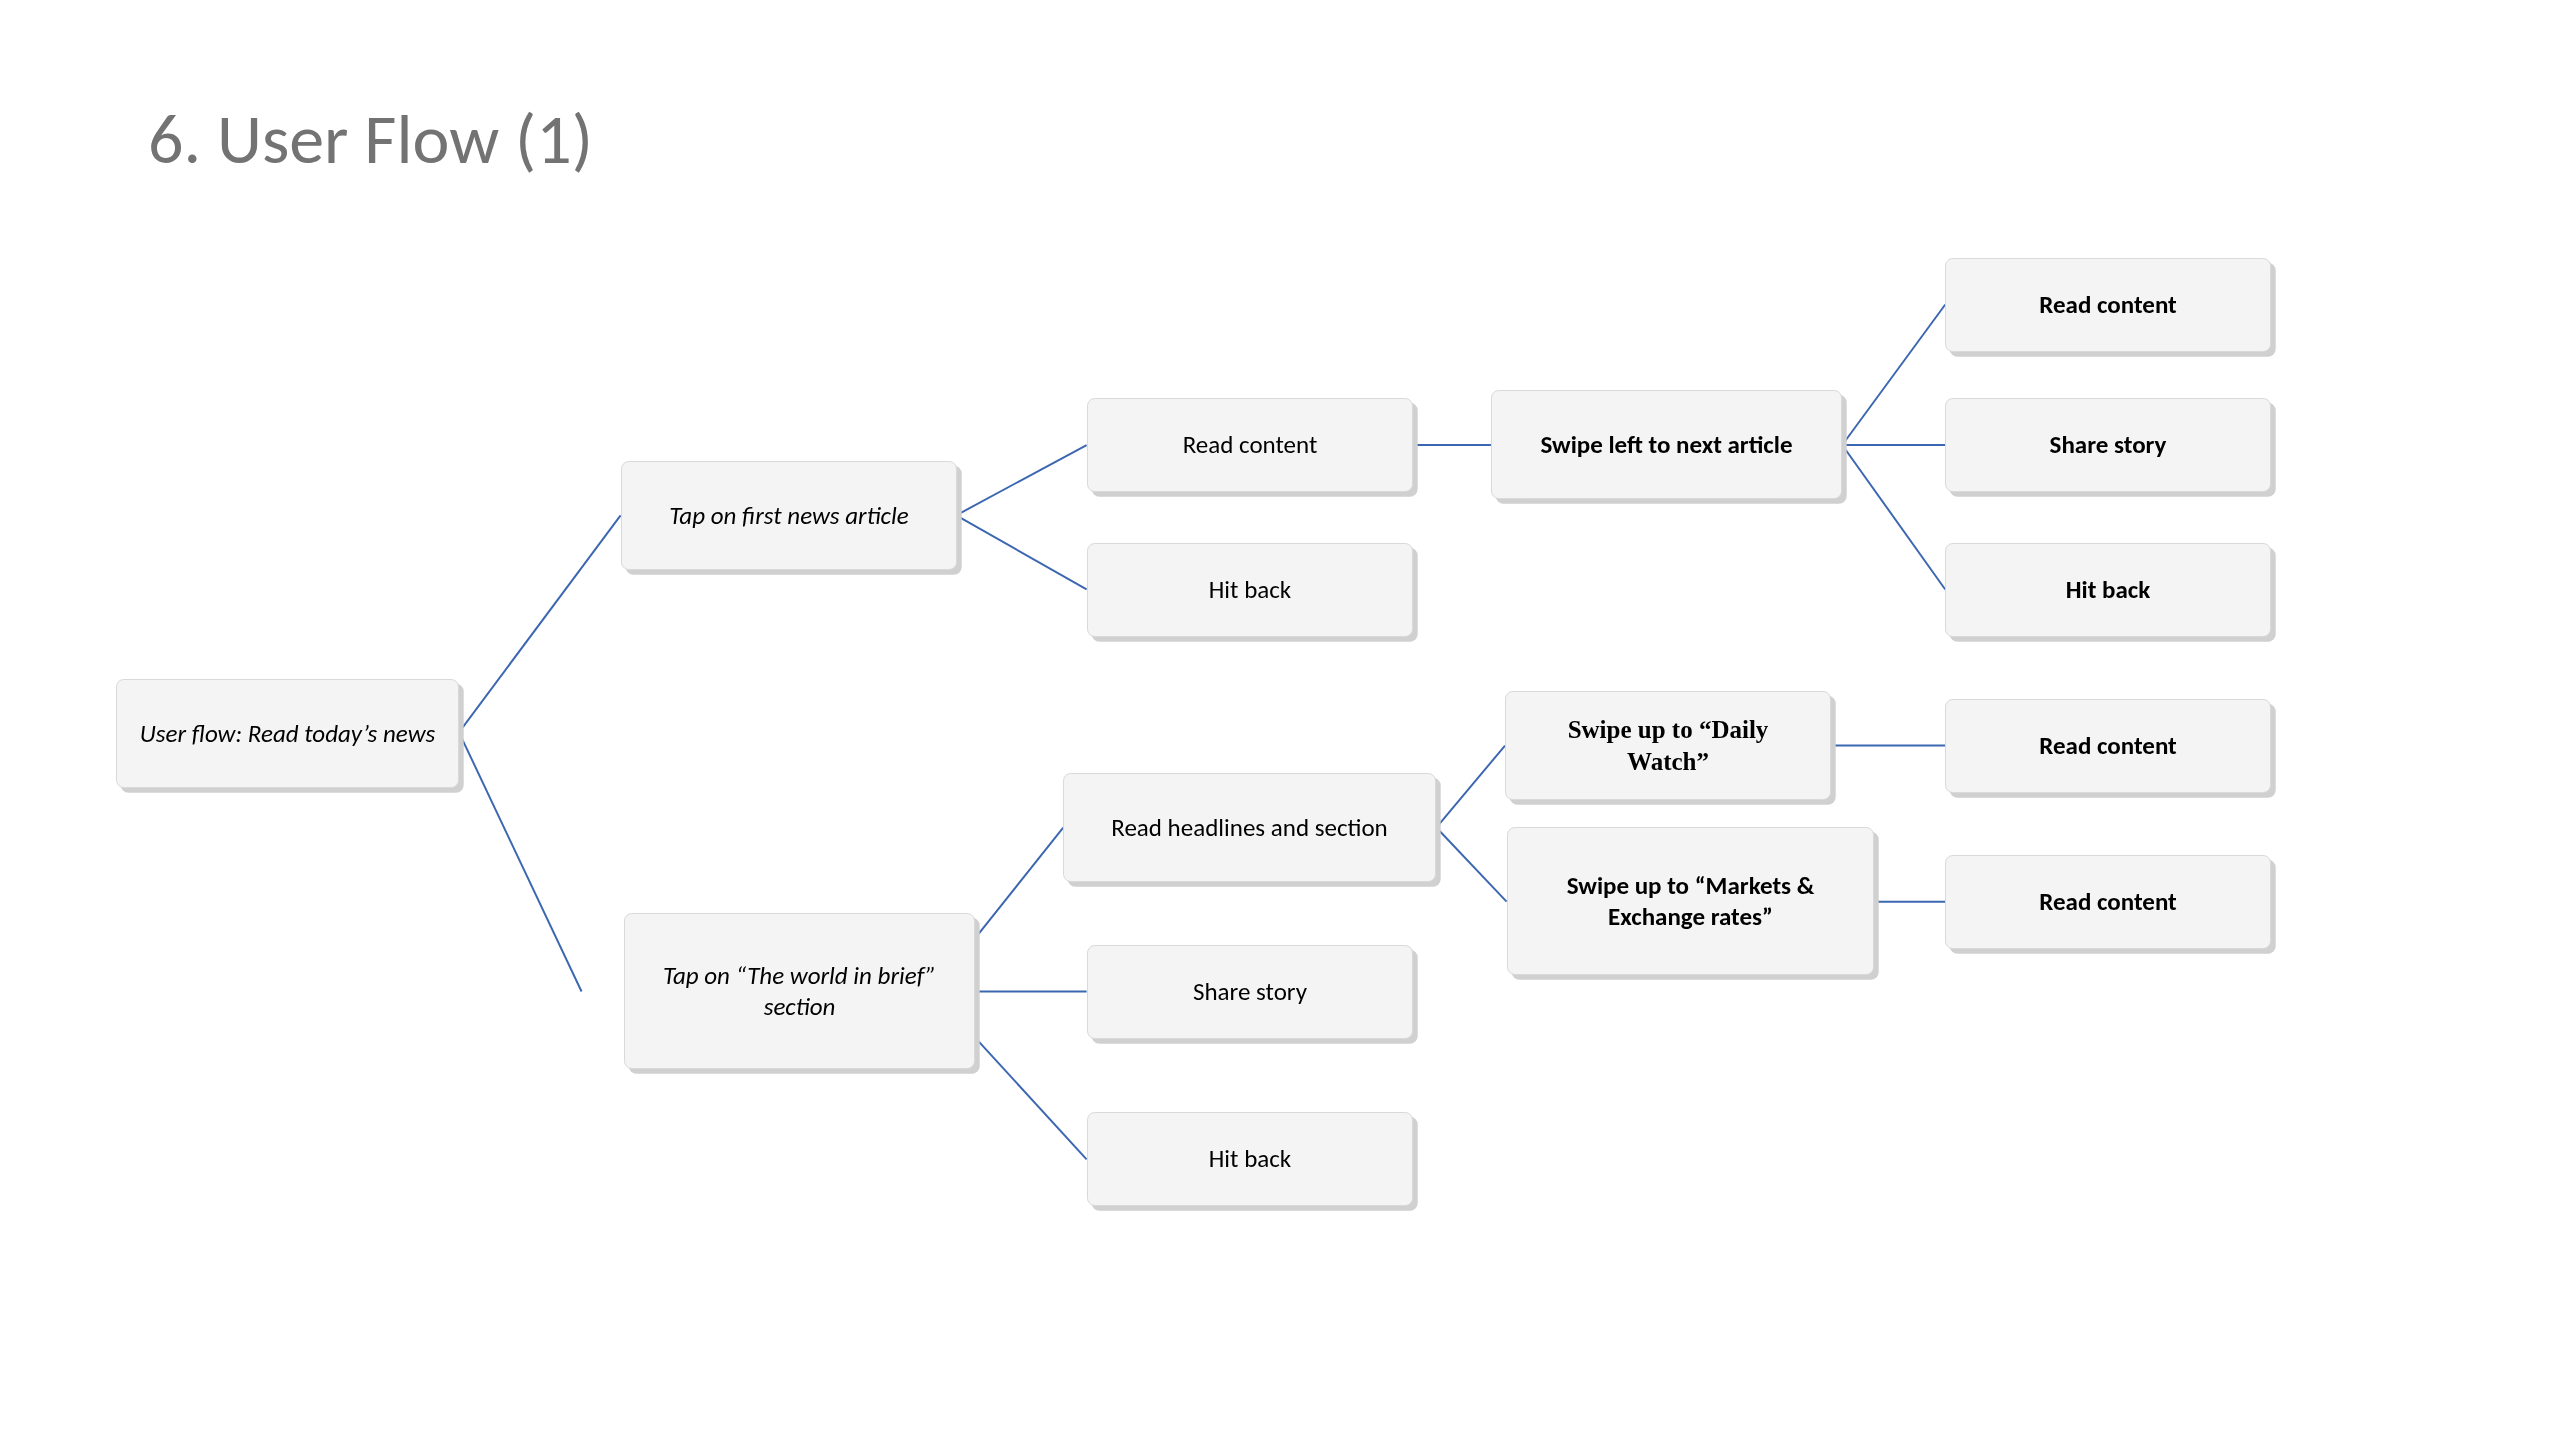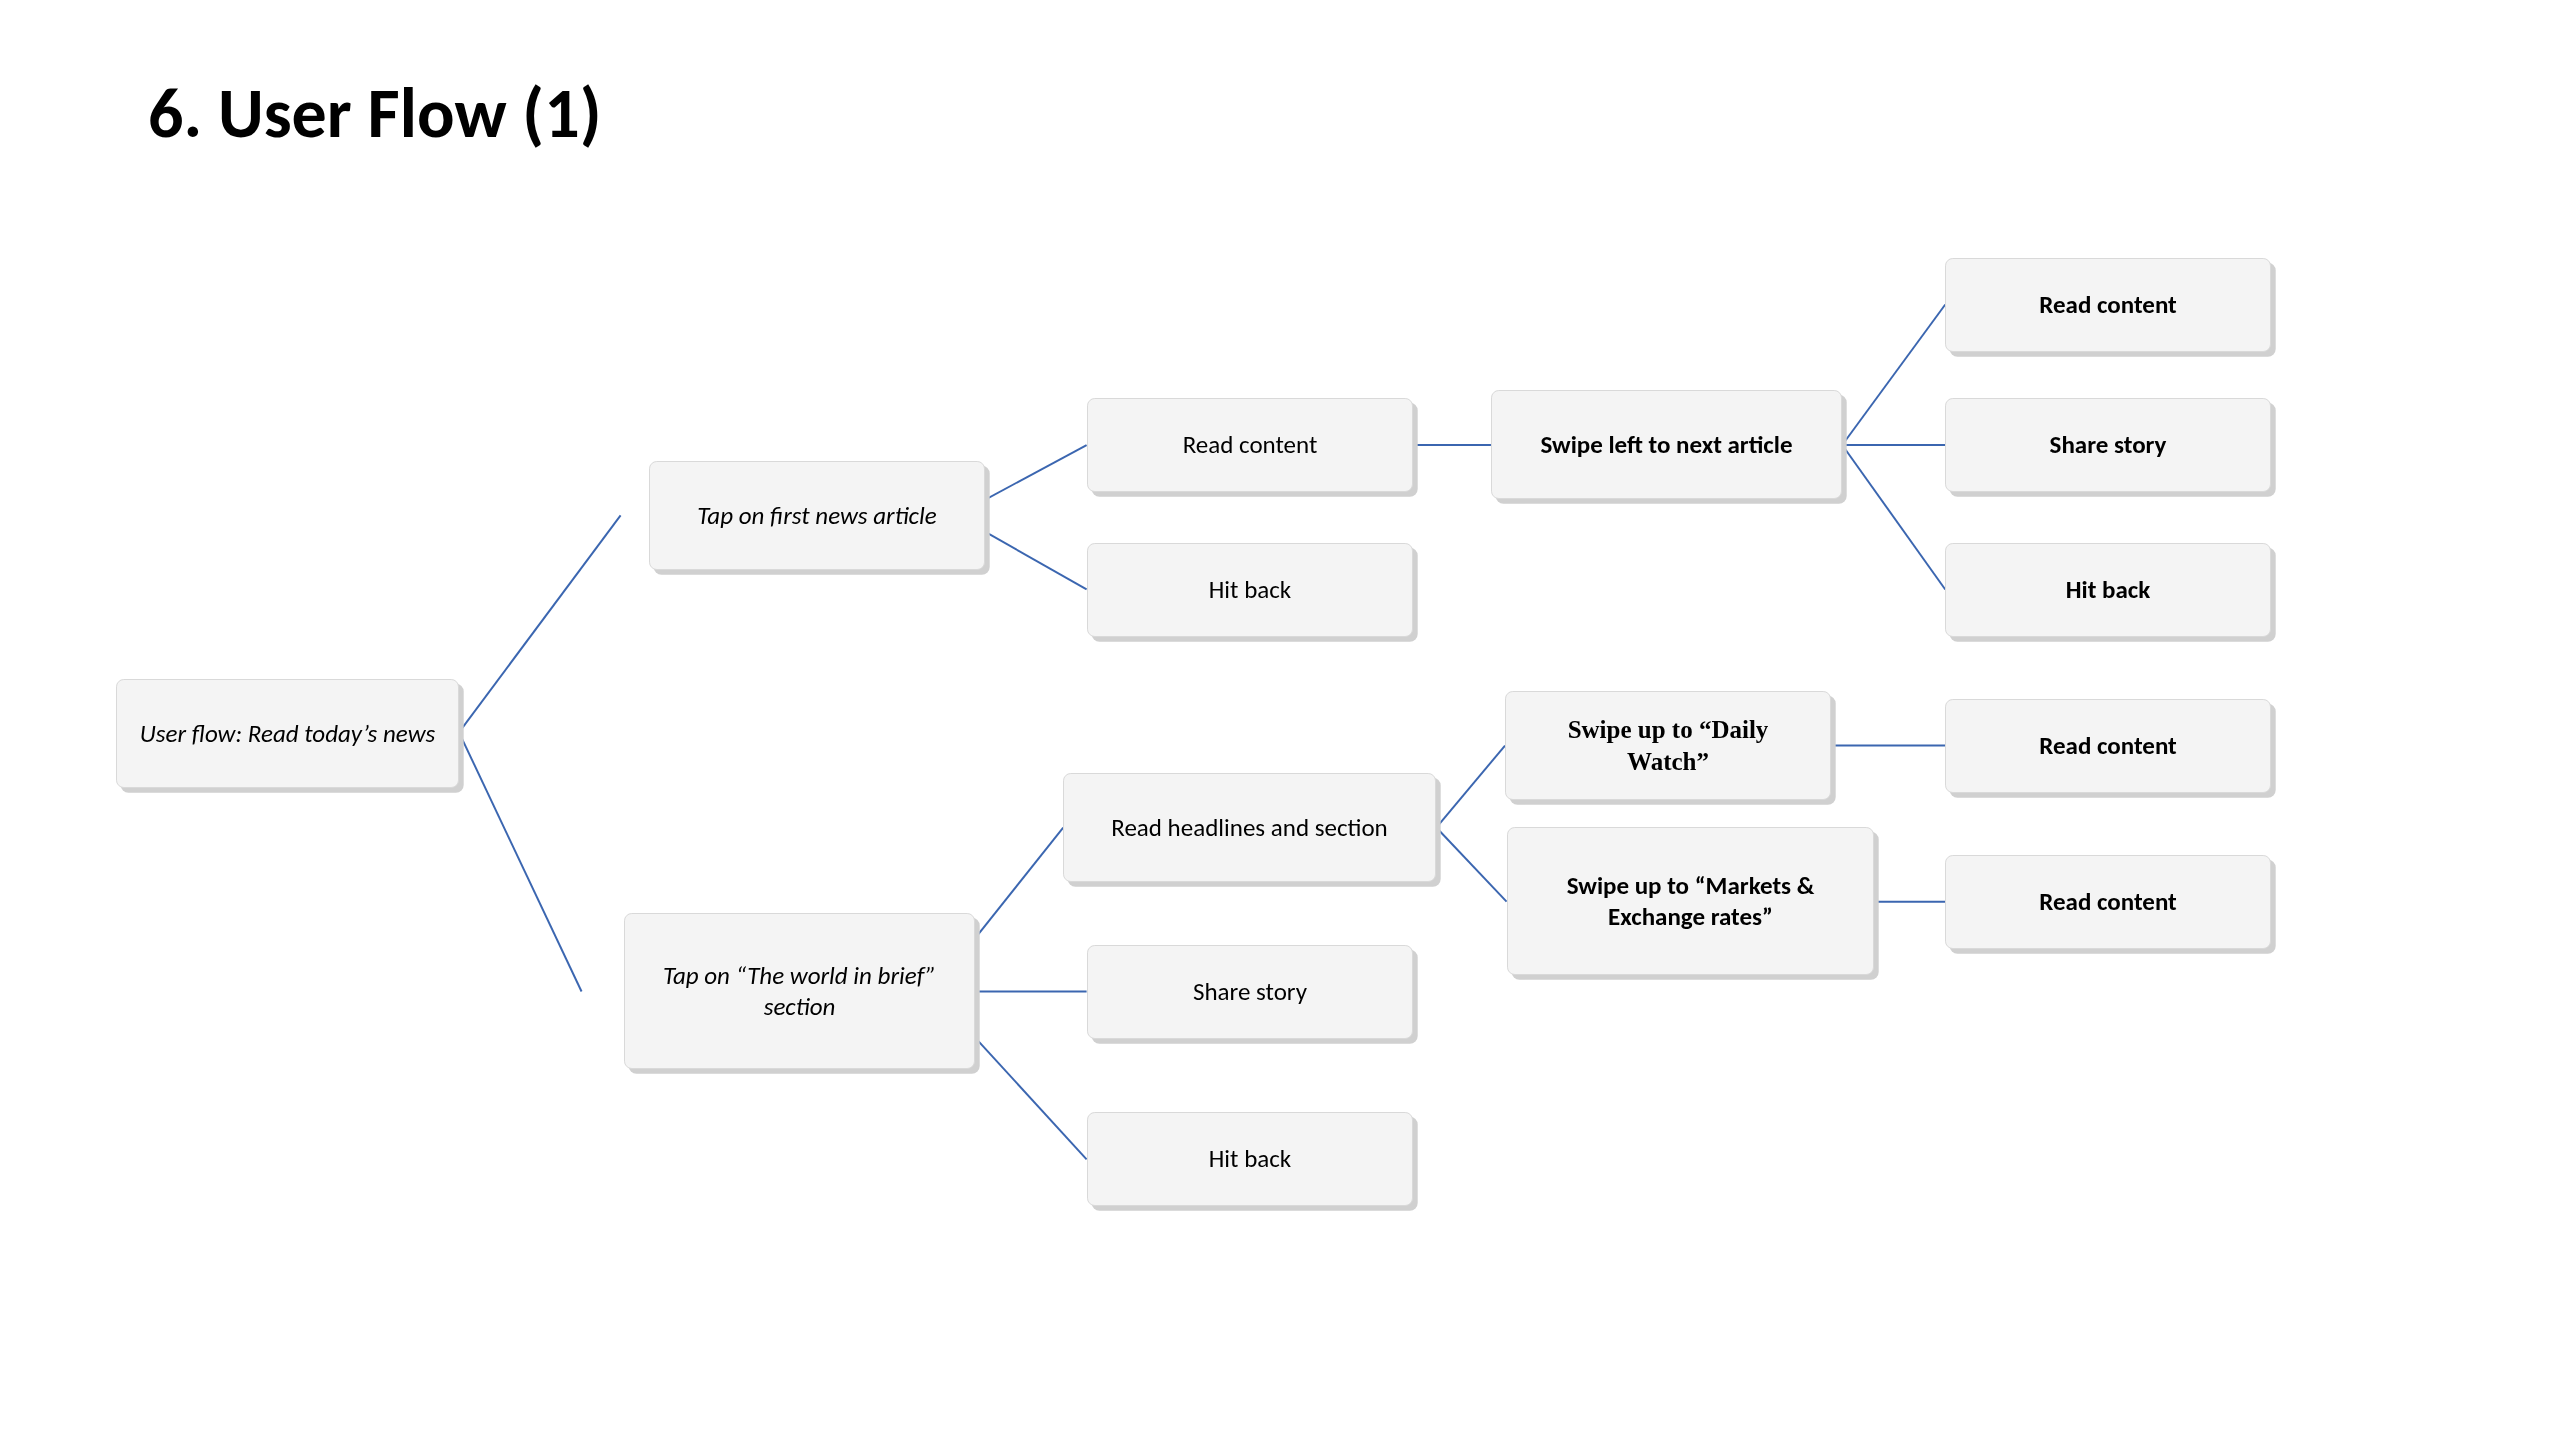"6. User Flow (1)" .title { color: #000000 -> #737373; font-weight: 700 -> 400; top: 70px -> 96px }
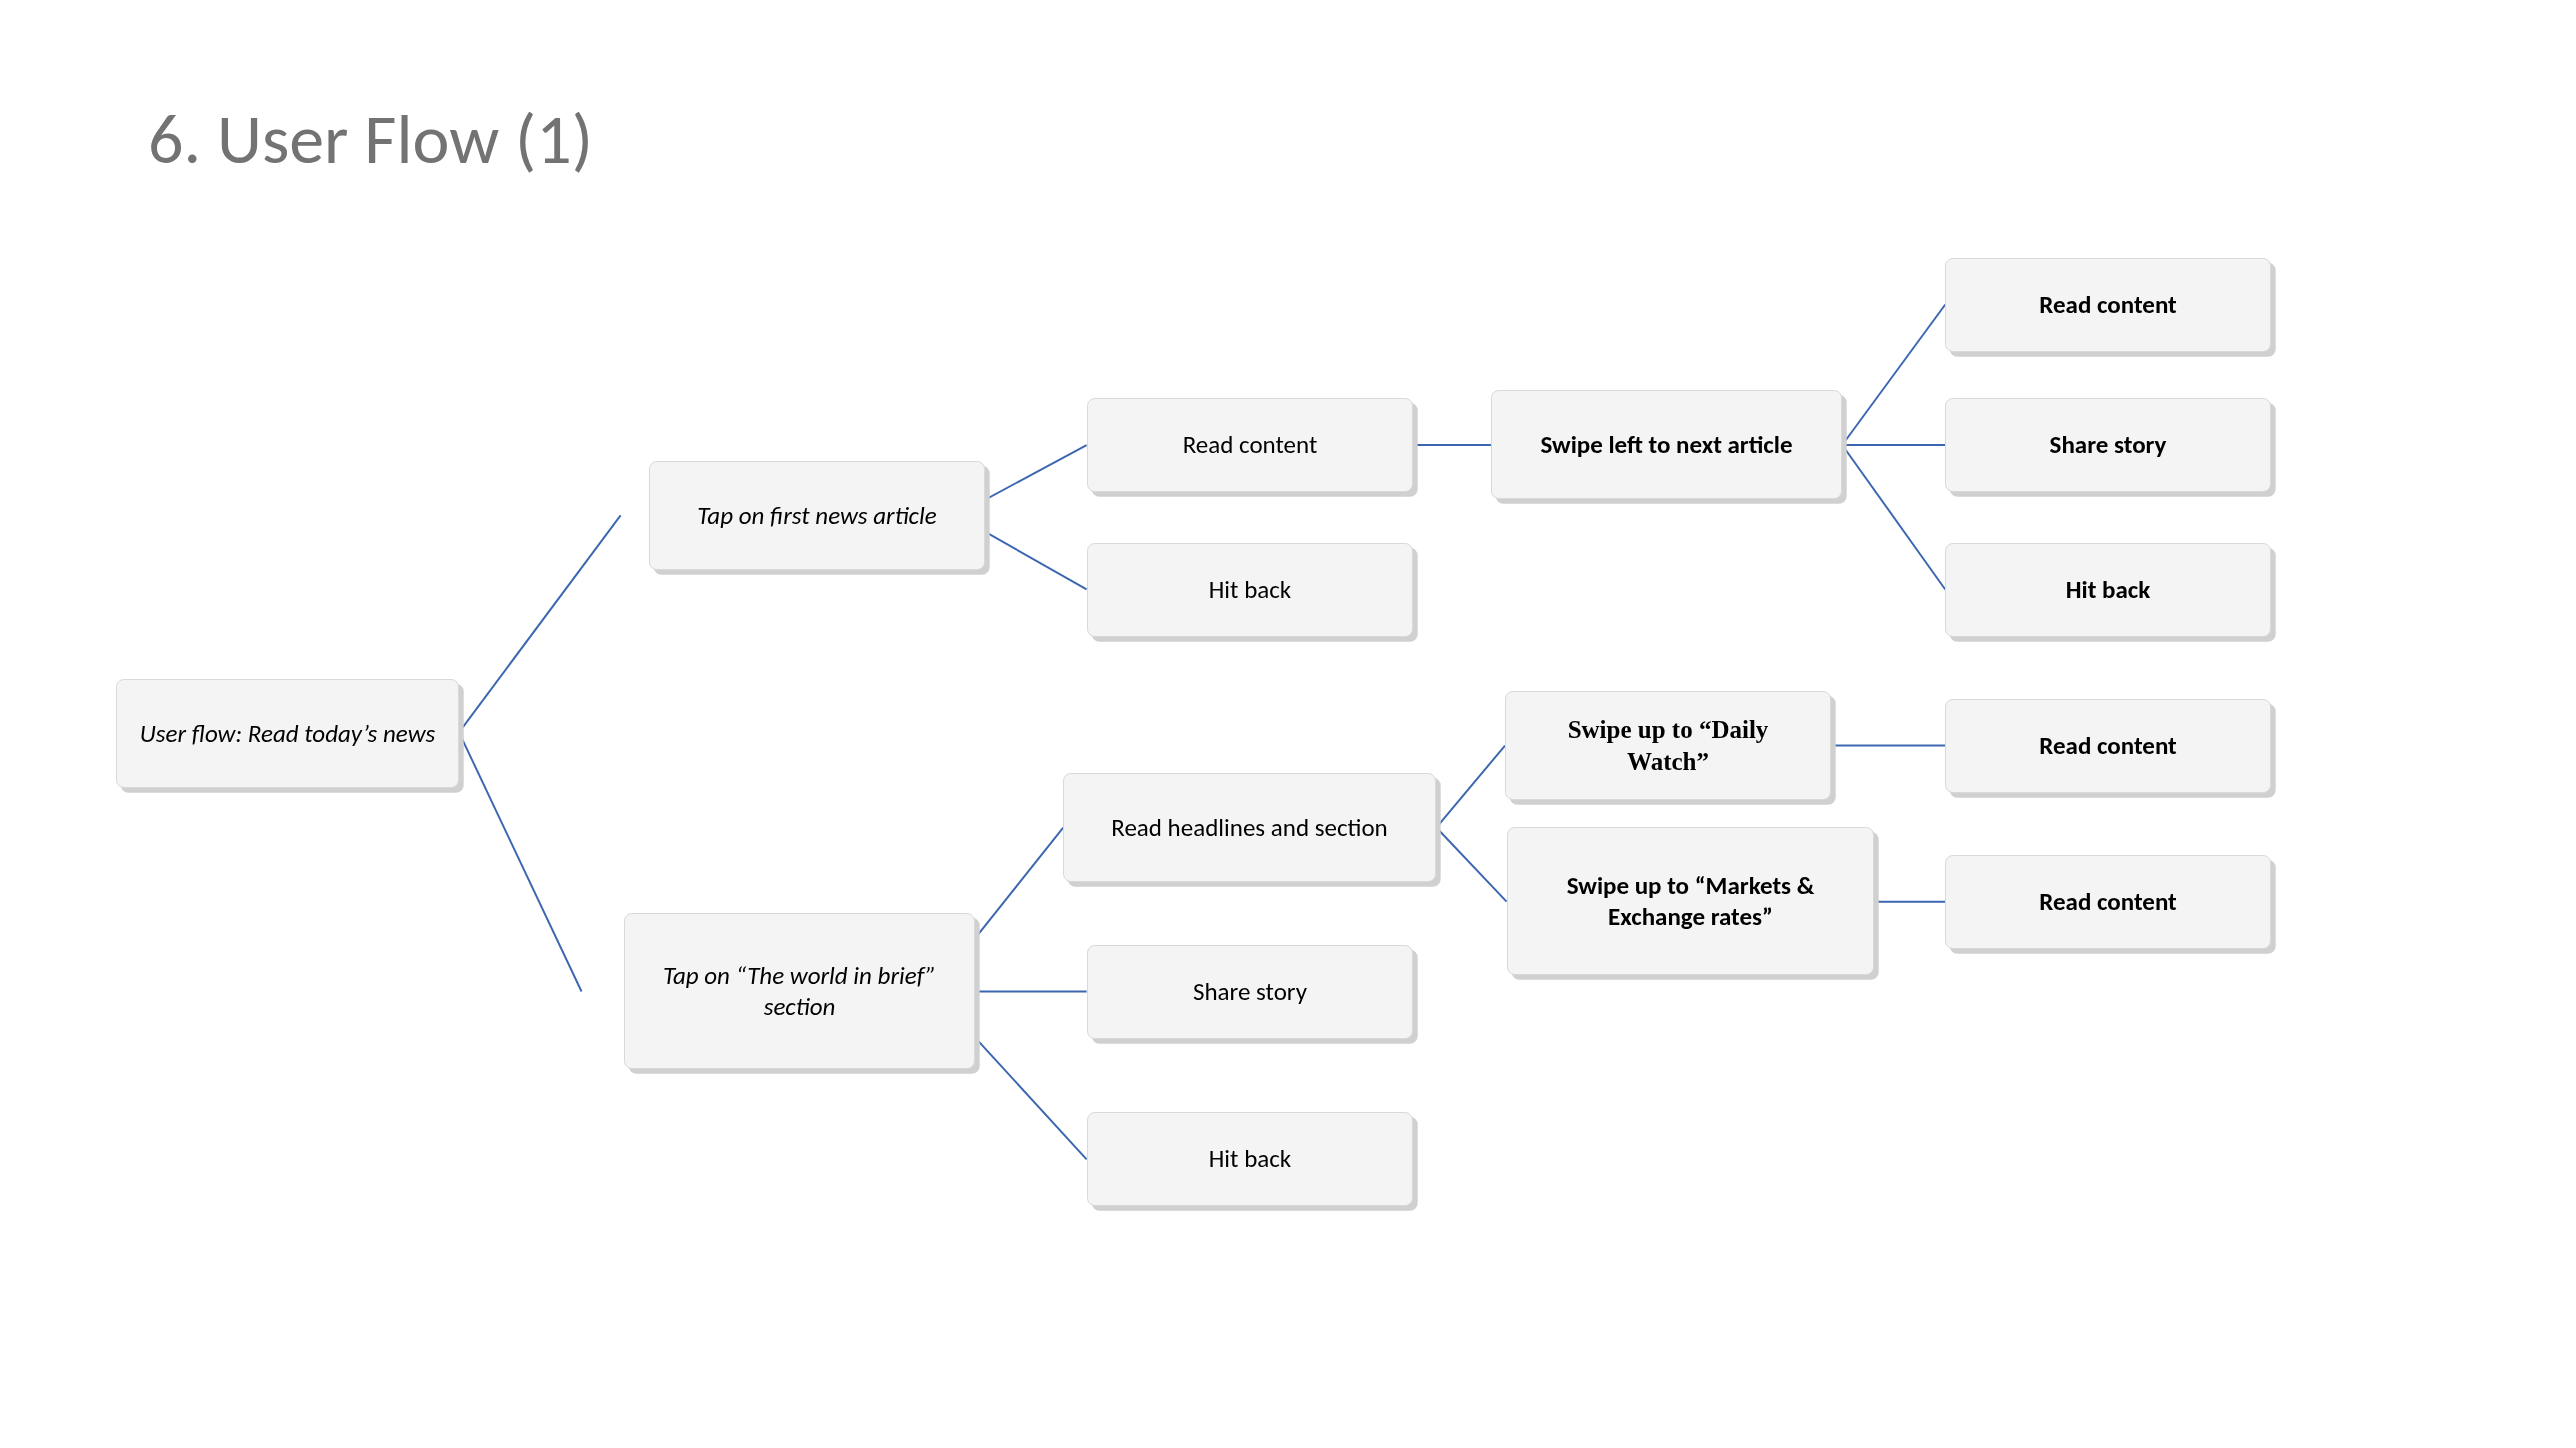"Tap on first news article" div.node { margin-left: 28px -> none }
